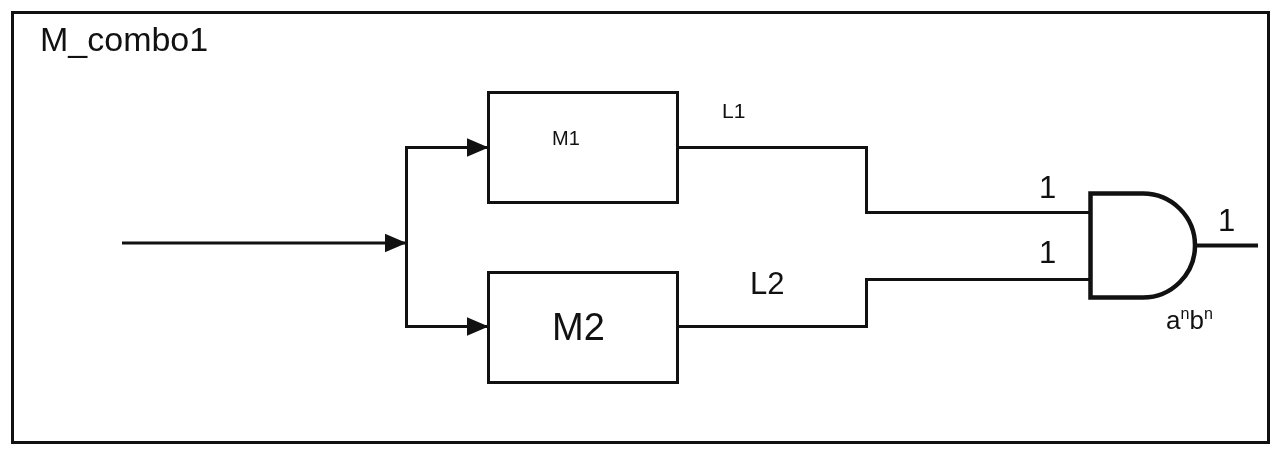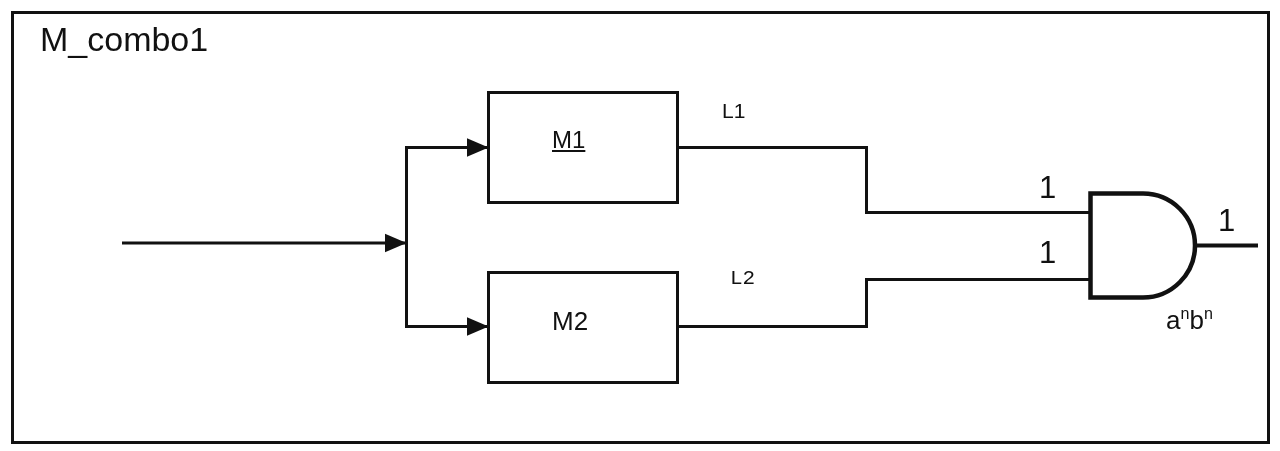"M1" .lbl-m1 { font-size: 24px -> 20px; text-decoration: underline -> none }
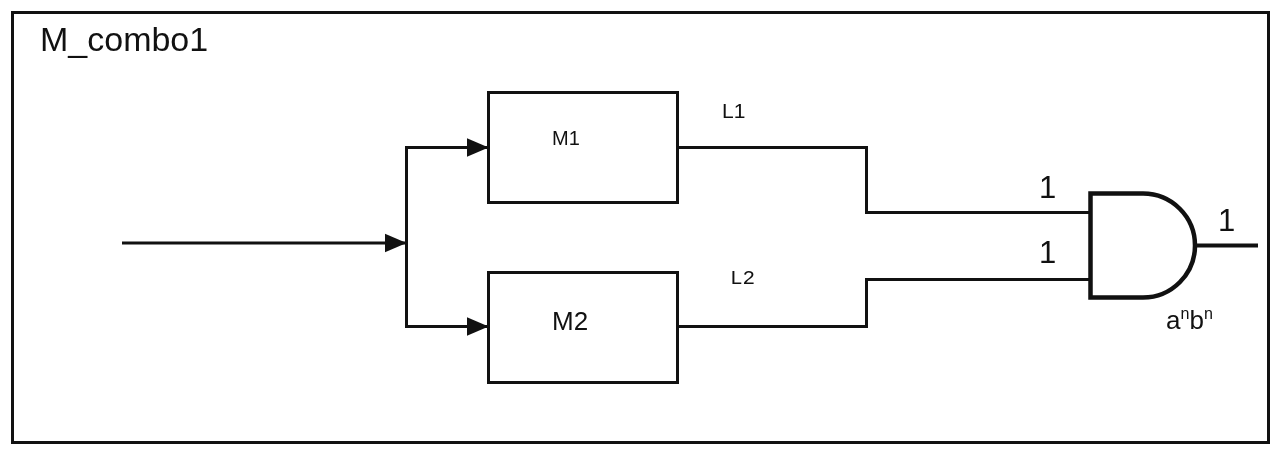"L2" .lbl-l2 { font-family: Liberation Mono, monospace -> none; font-size: 21px -> 31px; left: 730px -> 750px }
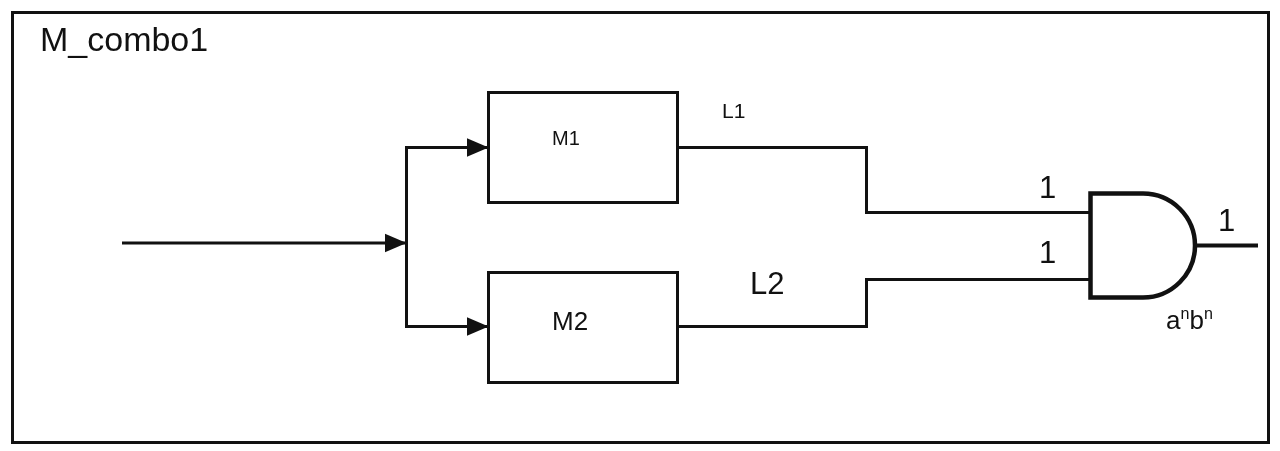"M2" .lbl-m2 { font-size: 26px -> 38px }
